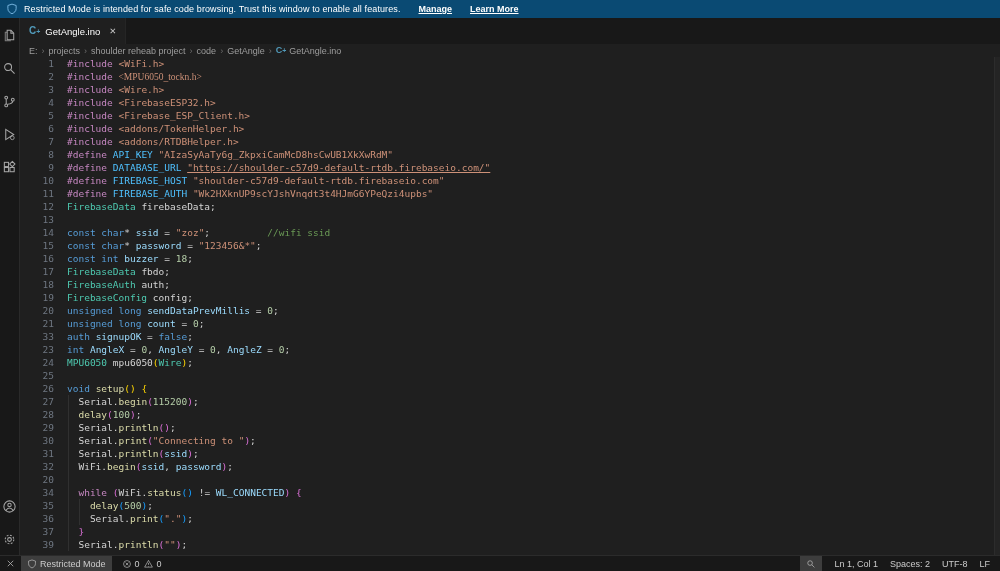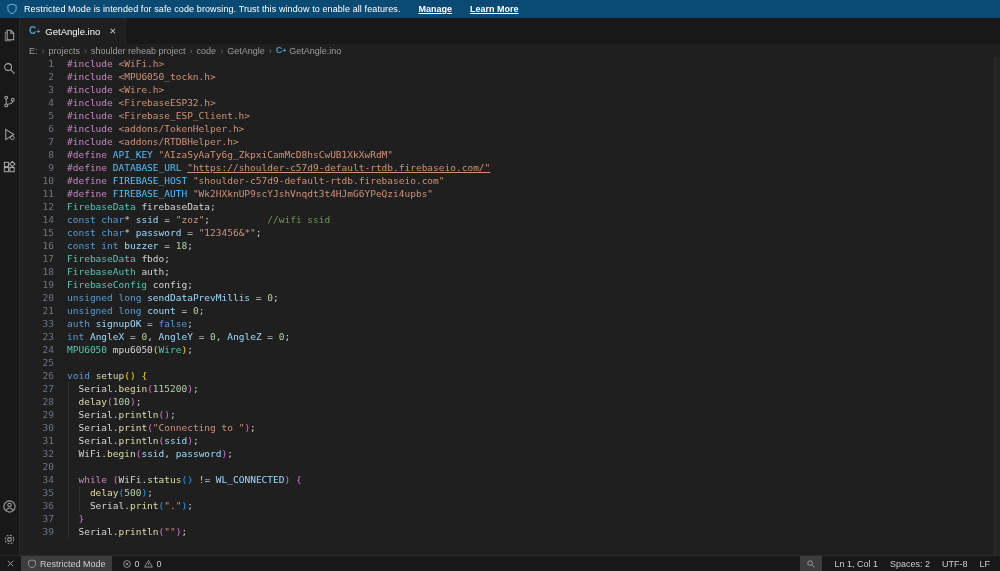"<MPU6050_tockn.h>" span { font-family: none -> Liberation Serif, serif }
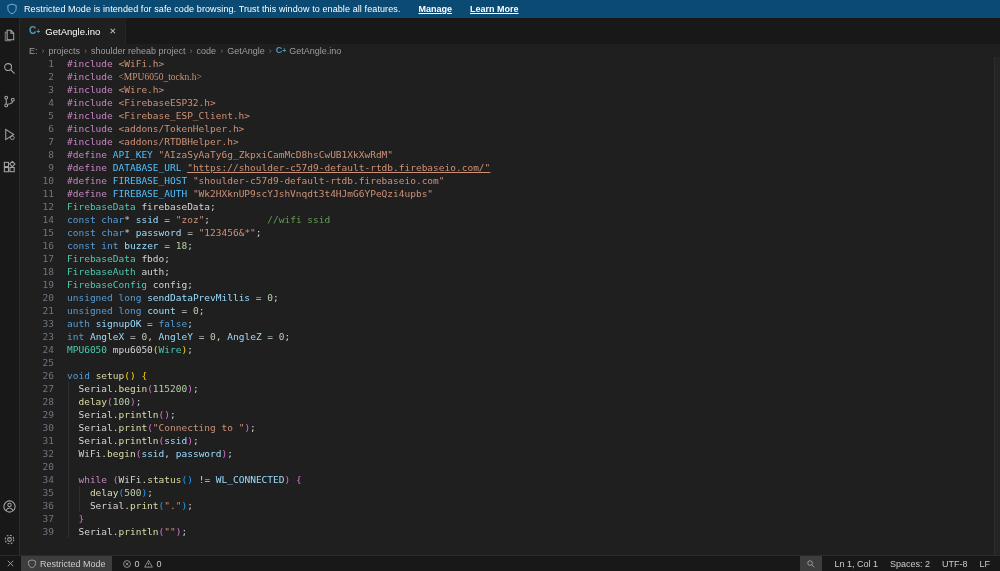"13" div.row { html: none -> <div><span>13</span><span></span></div> }
